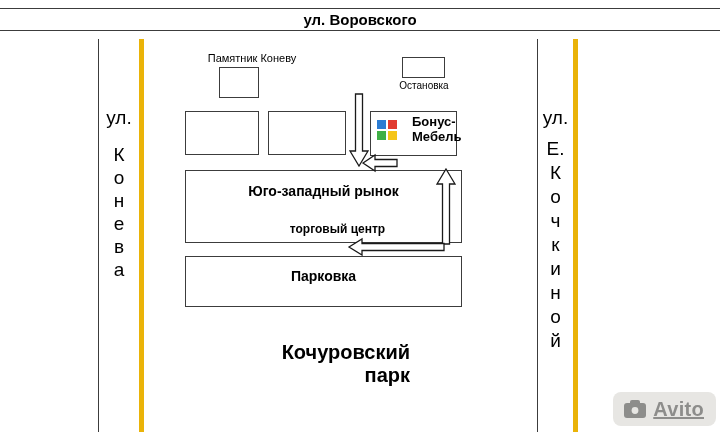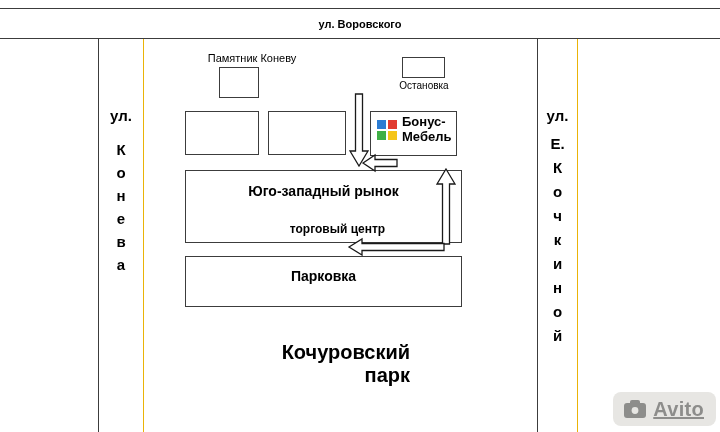"ул. Воровского" .street-top { font-size: 11px -> 15px; height: 31px -> 23px }
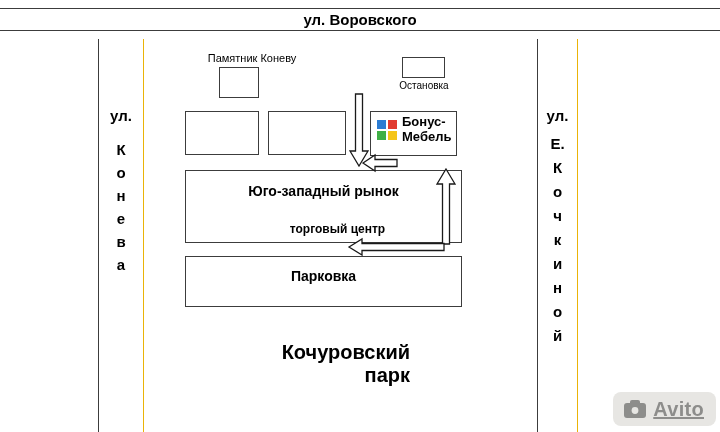"ул." .street-v { border-right: 1px solid #eab308 -> 5px solid #eab308; font-size: 15px -> 19px; font-weight: bold -> normal }
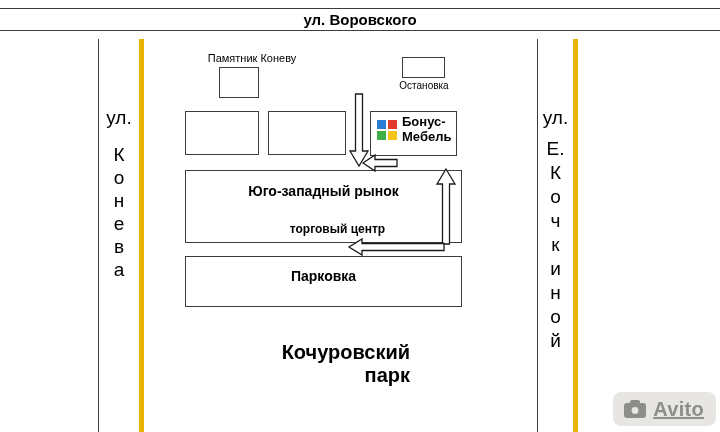"Бонус-" .store-box { gap: 5px -> 15px }
